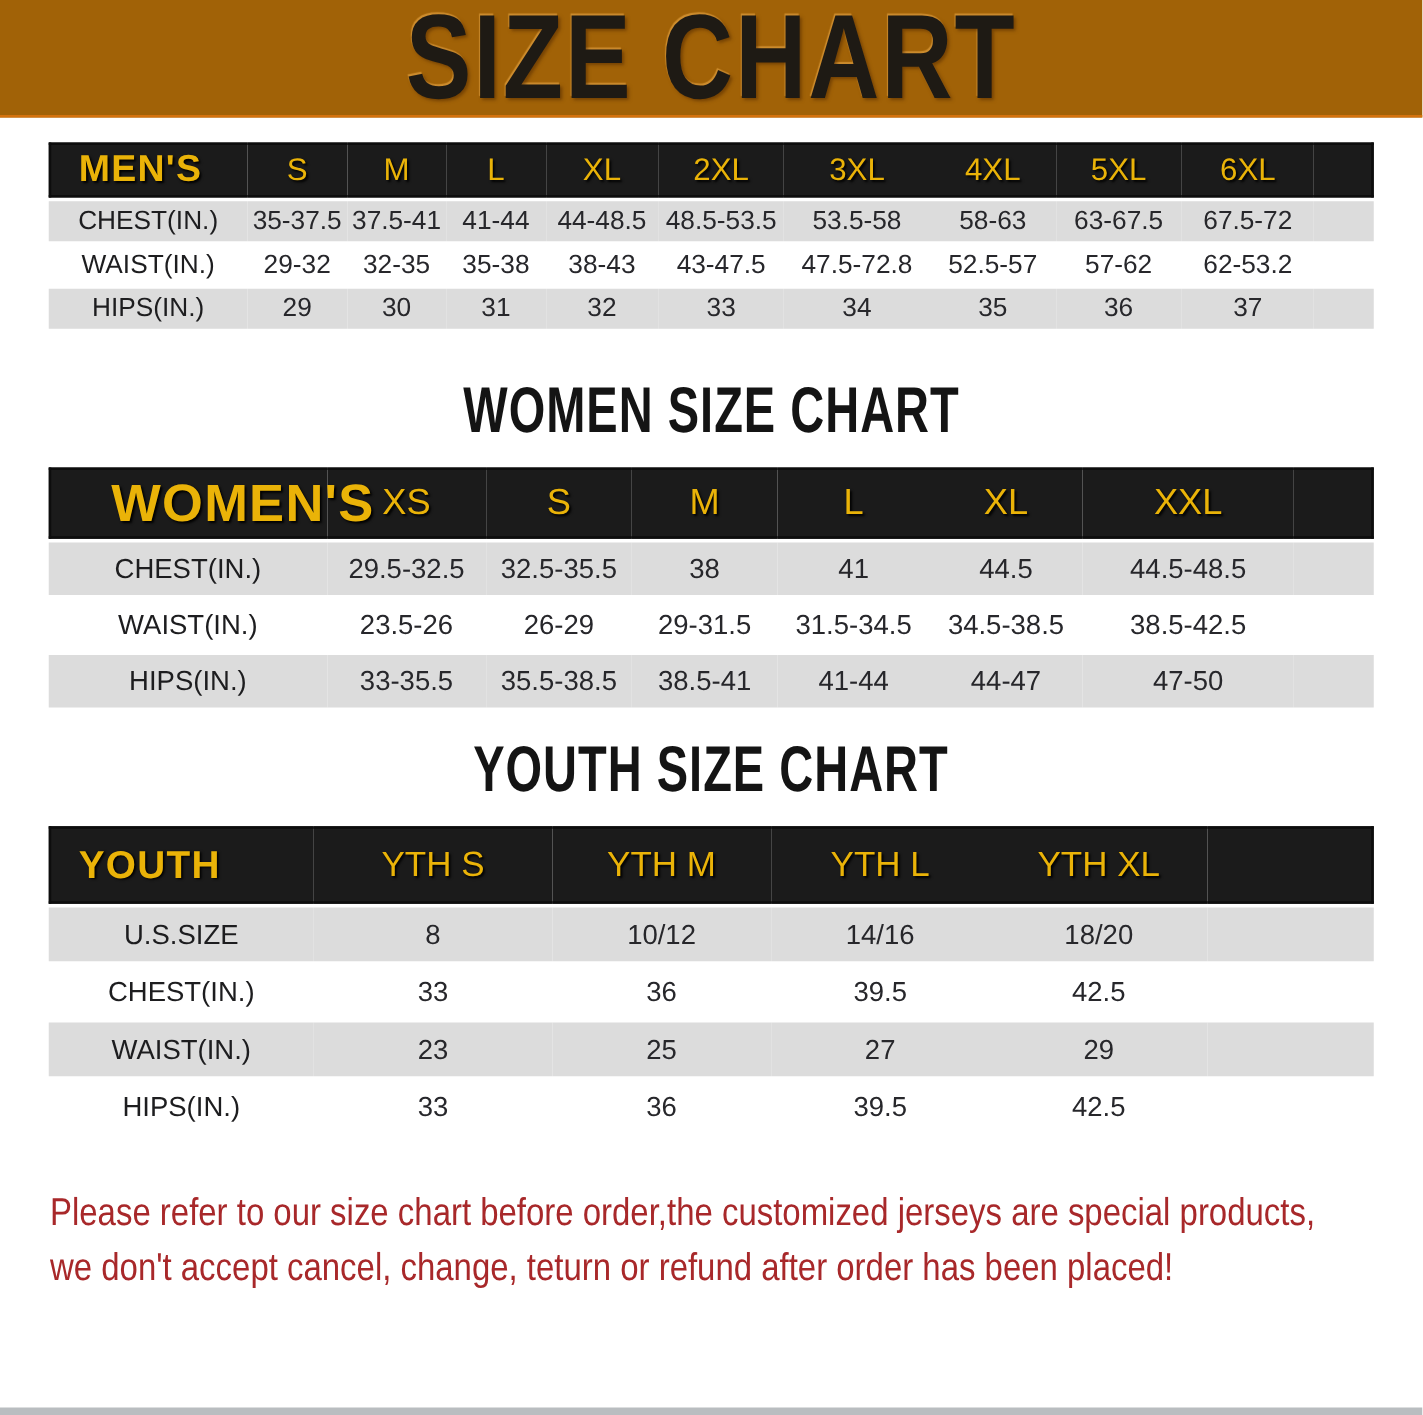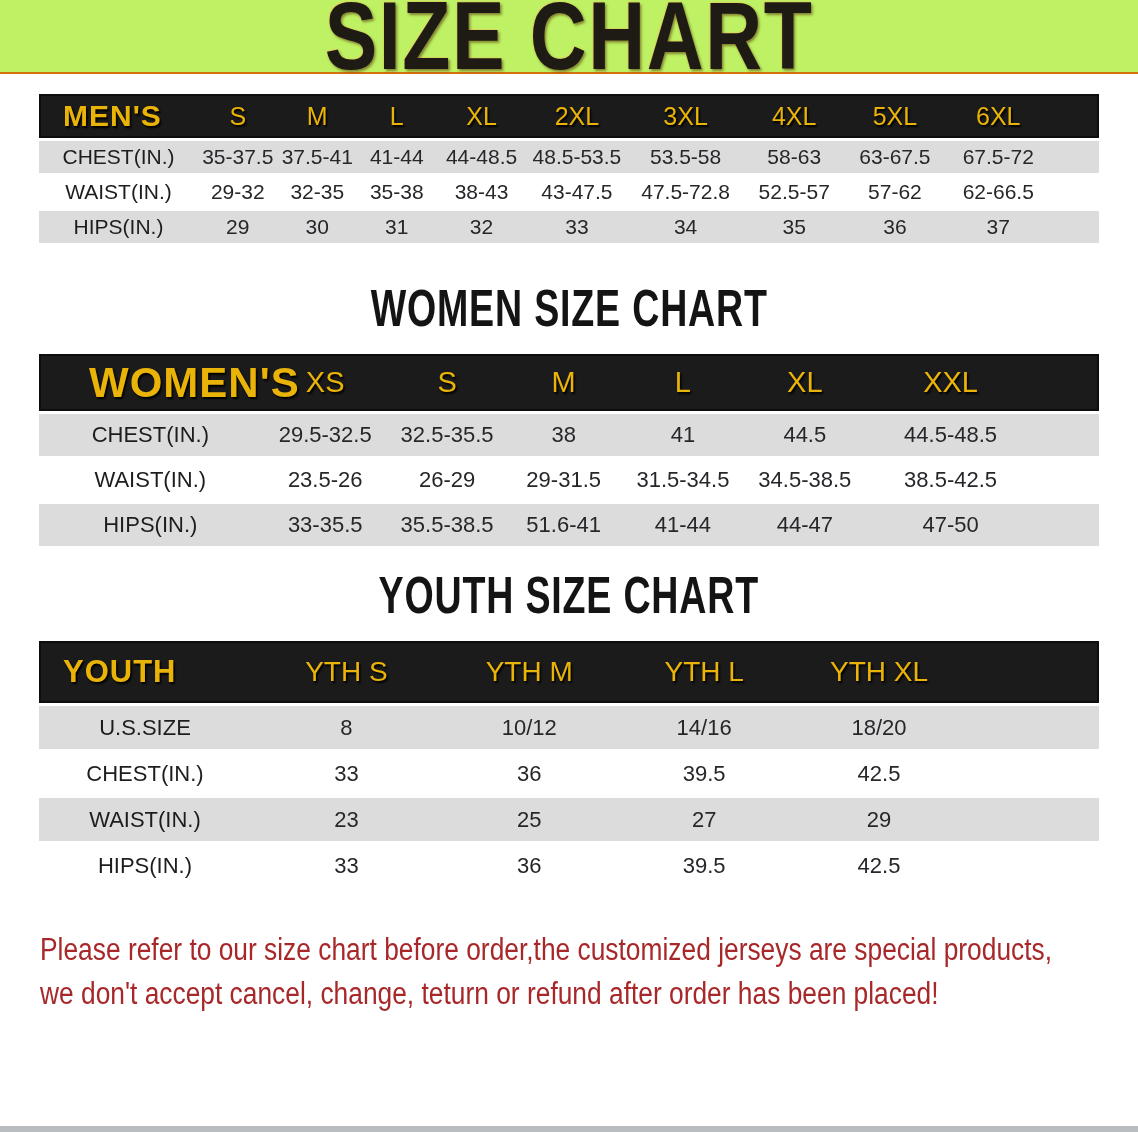"SIZE CHART" .banner { background: #bef264 -> #a16207; height: 74px -> 94px }
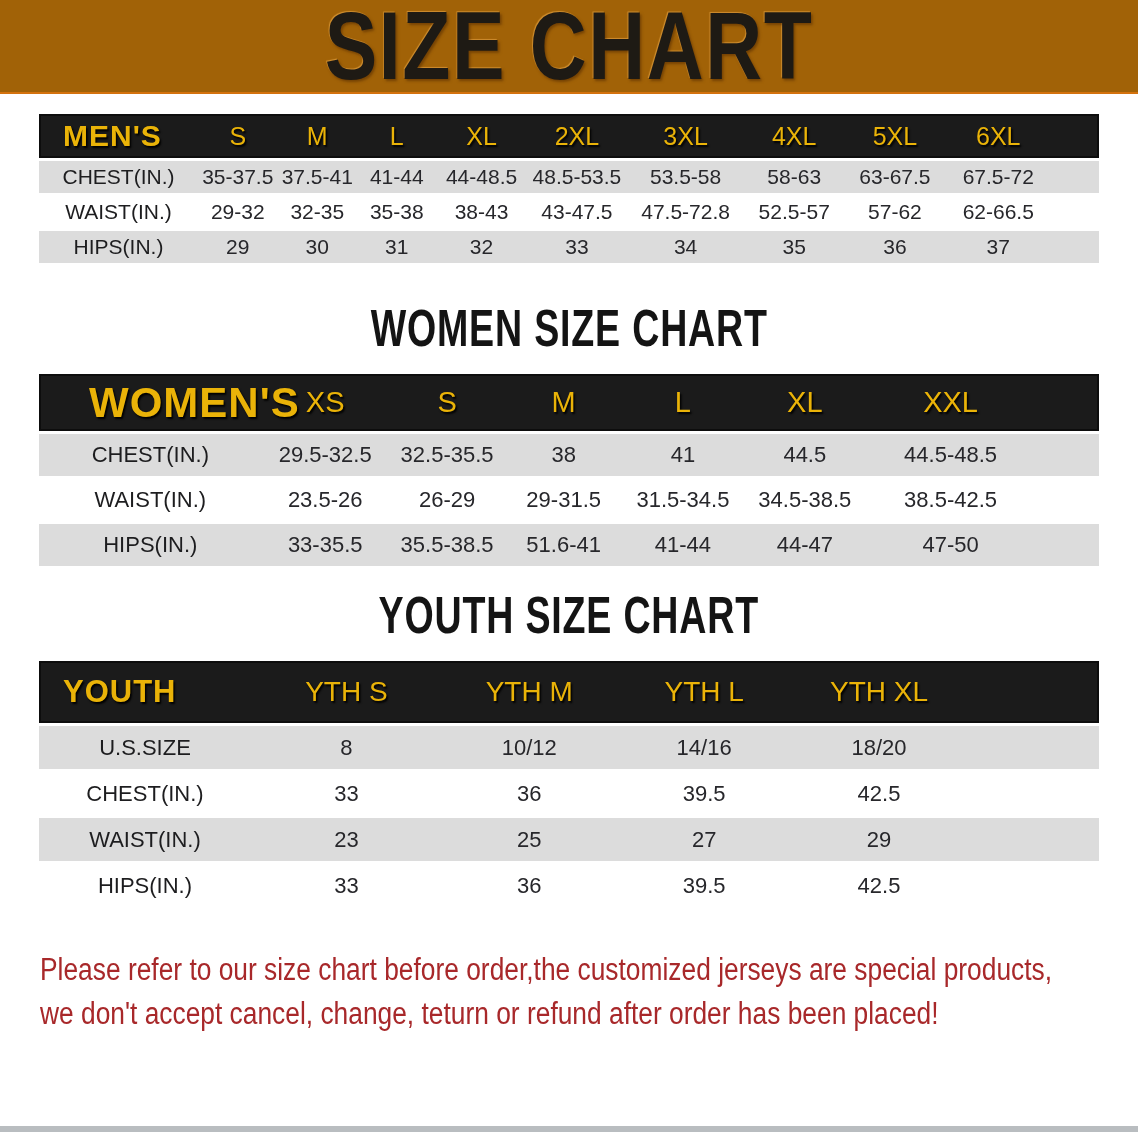"62-66.5" td.value { text: 62-66.5 -> 62-53.2 }
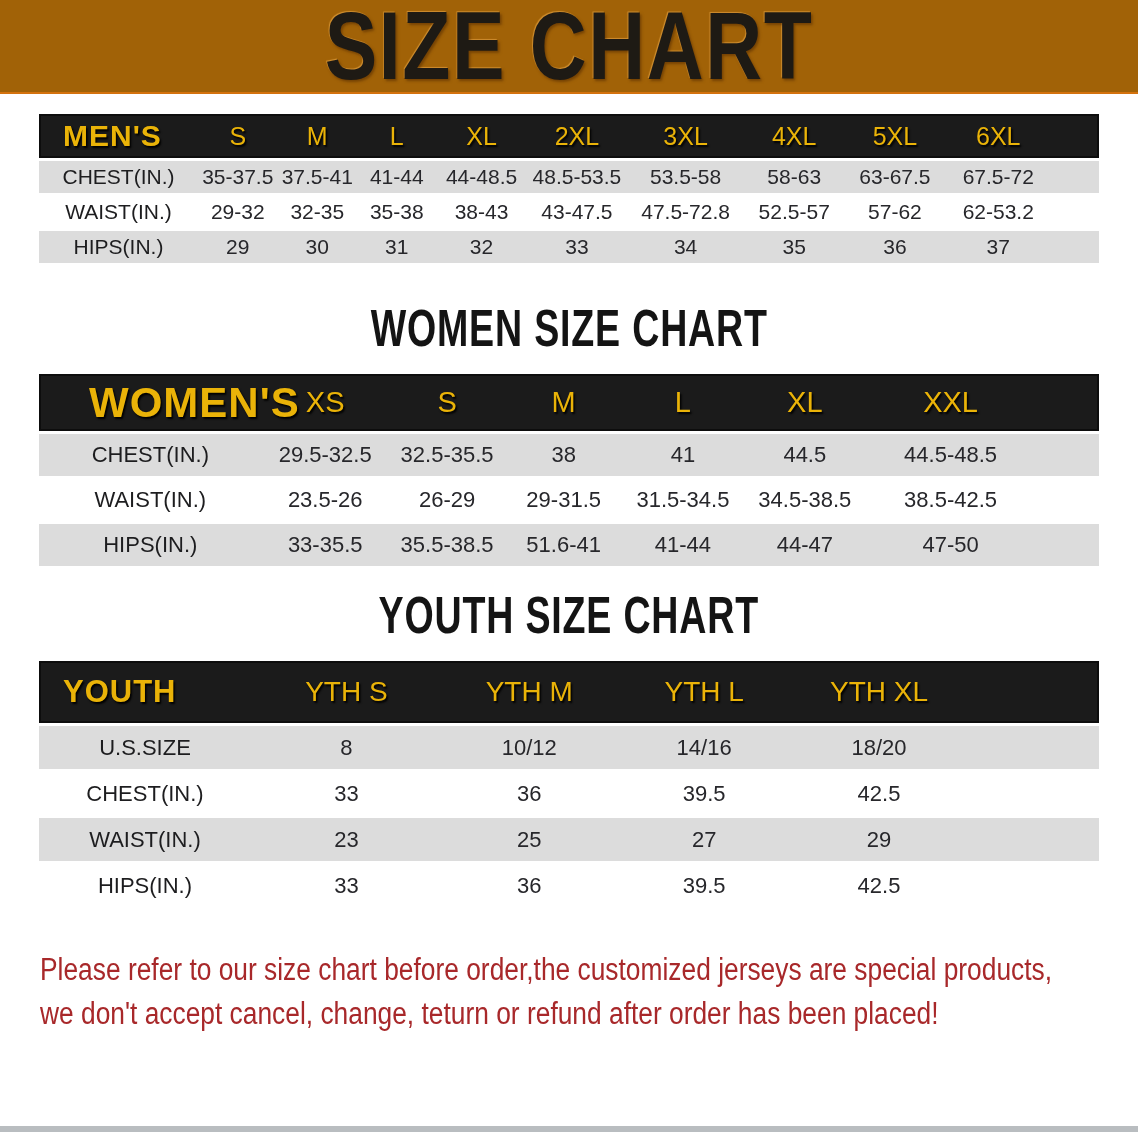"51.6-41" td.value { text: 51.6-41 -> 38.5-41 }
